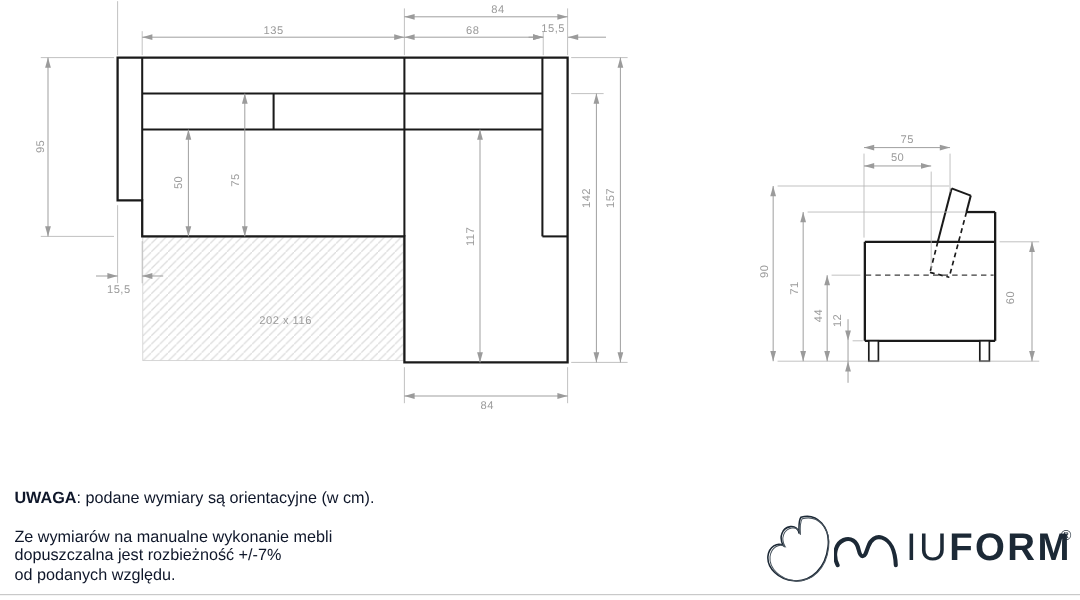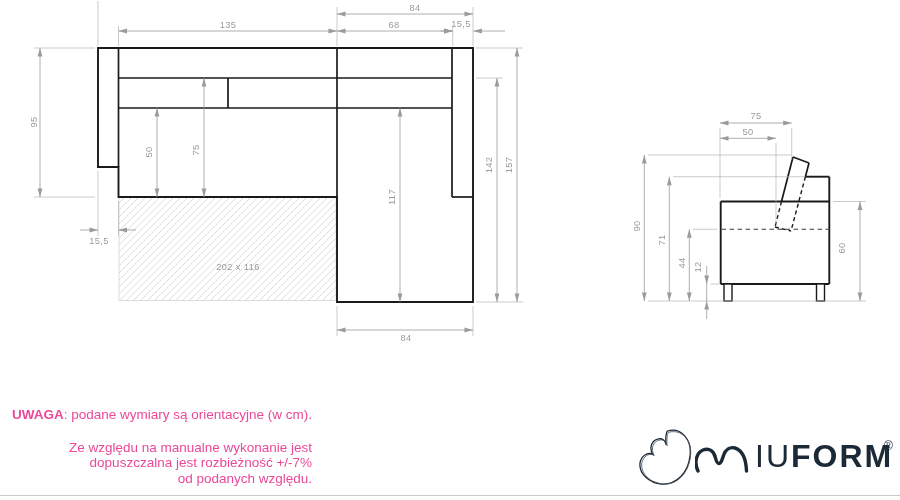"UWAGA: podane wymiary są orientacyjne" .notes { color: #ec4899 -> #0f172a; text-align: right -> none }
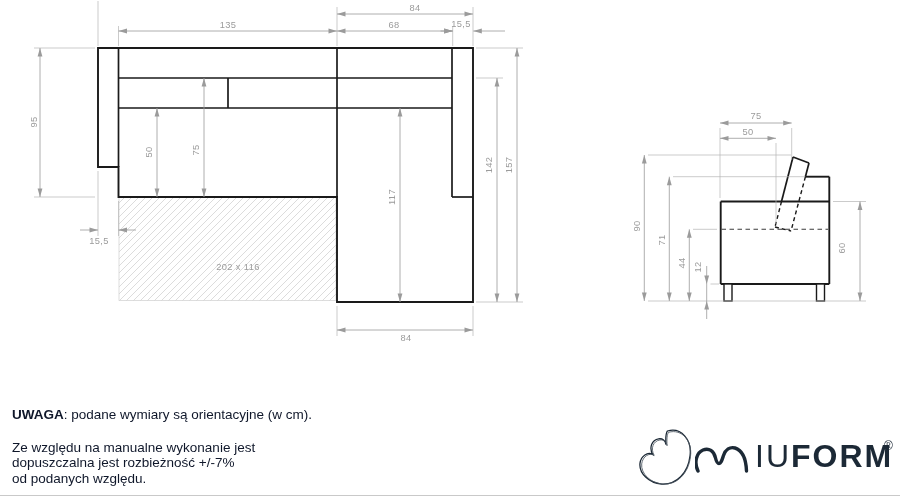"Ze względu na manualne wykonanie" p { text: względu na manualne wykonanie jest -> wymiarów na manualne wykonanie mebli }
